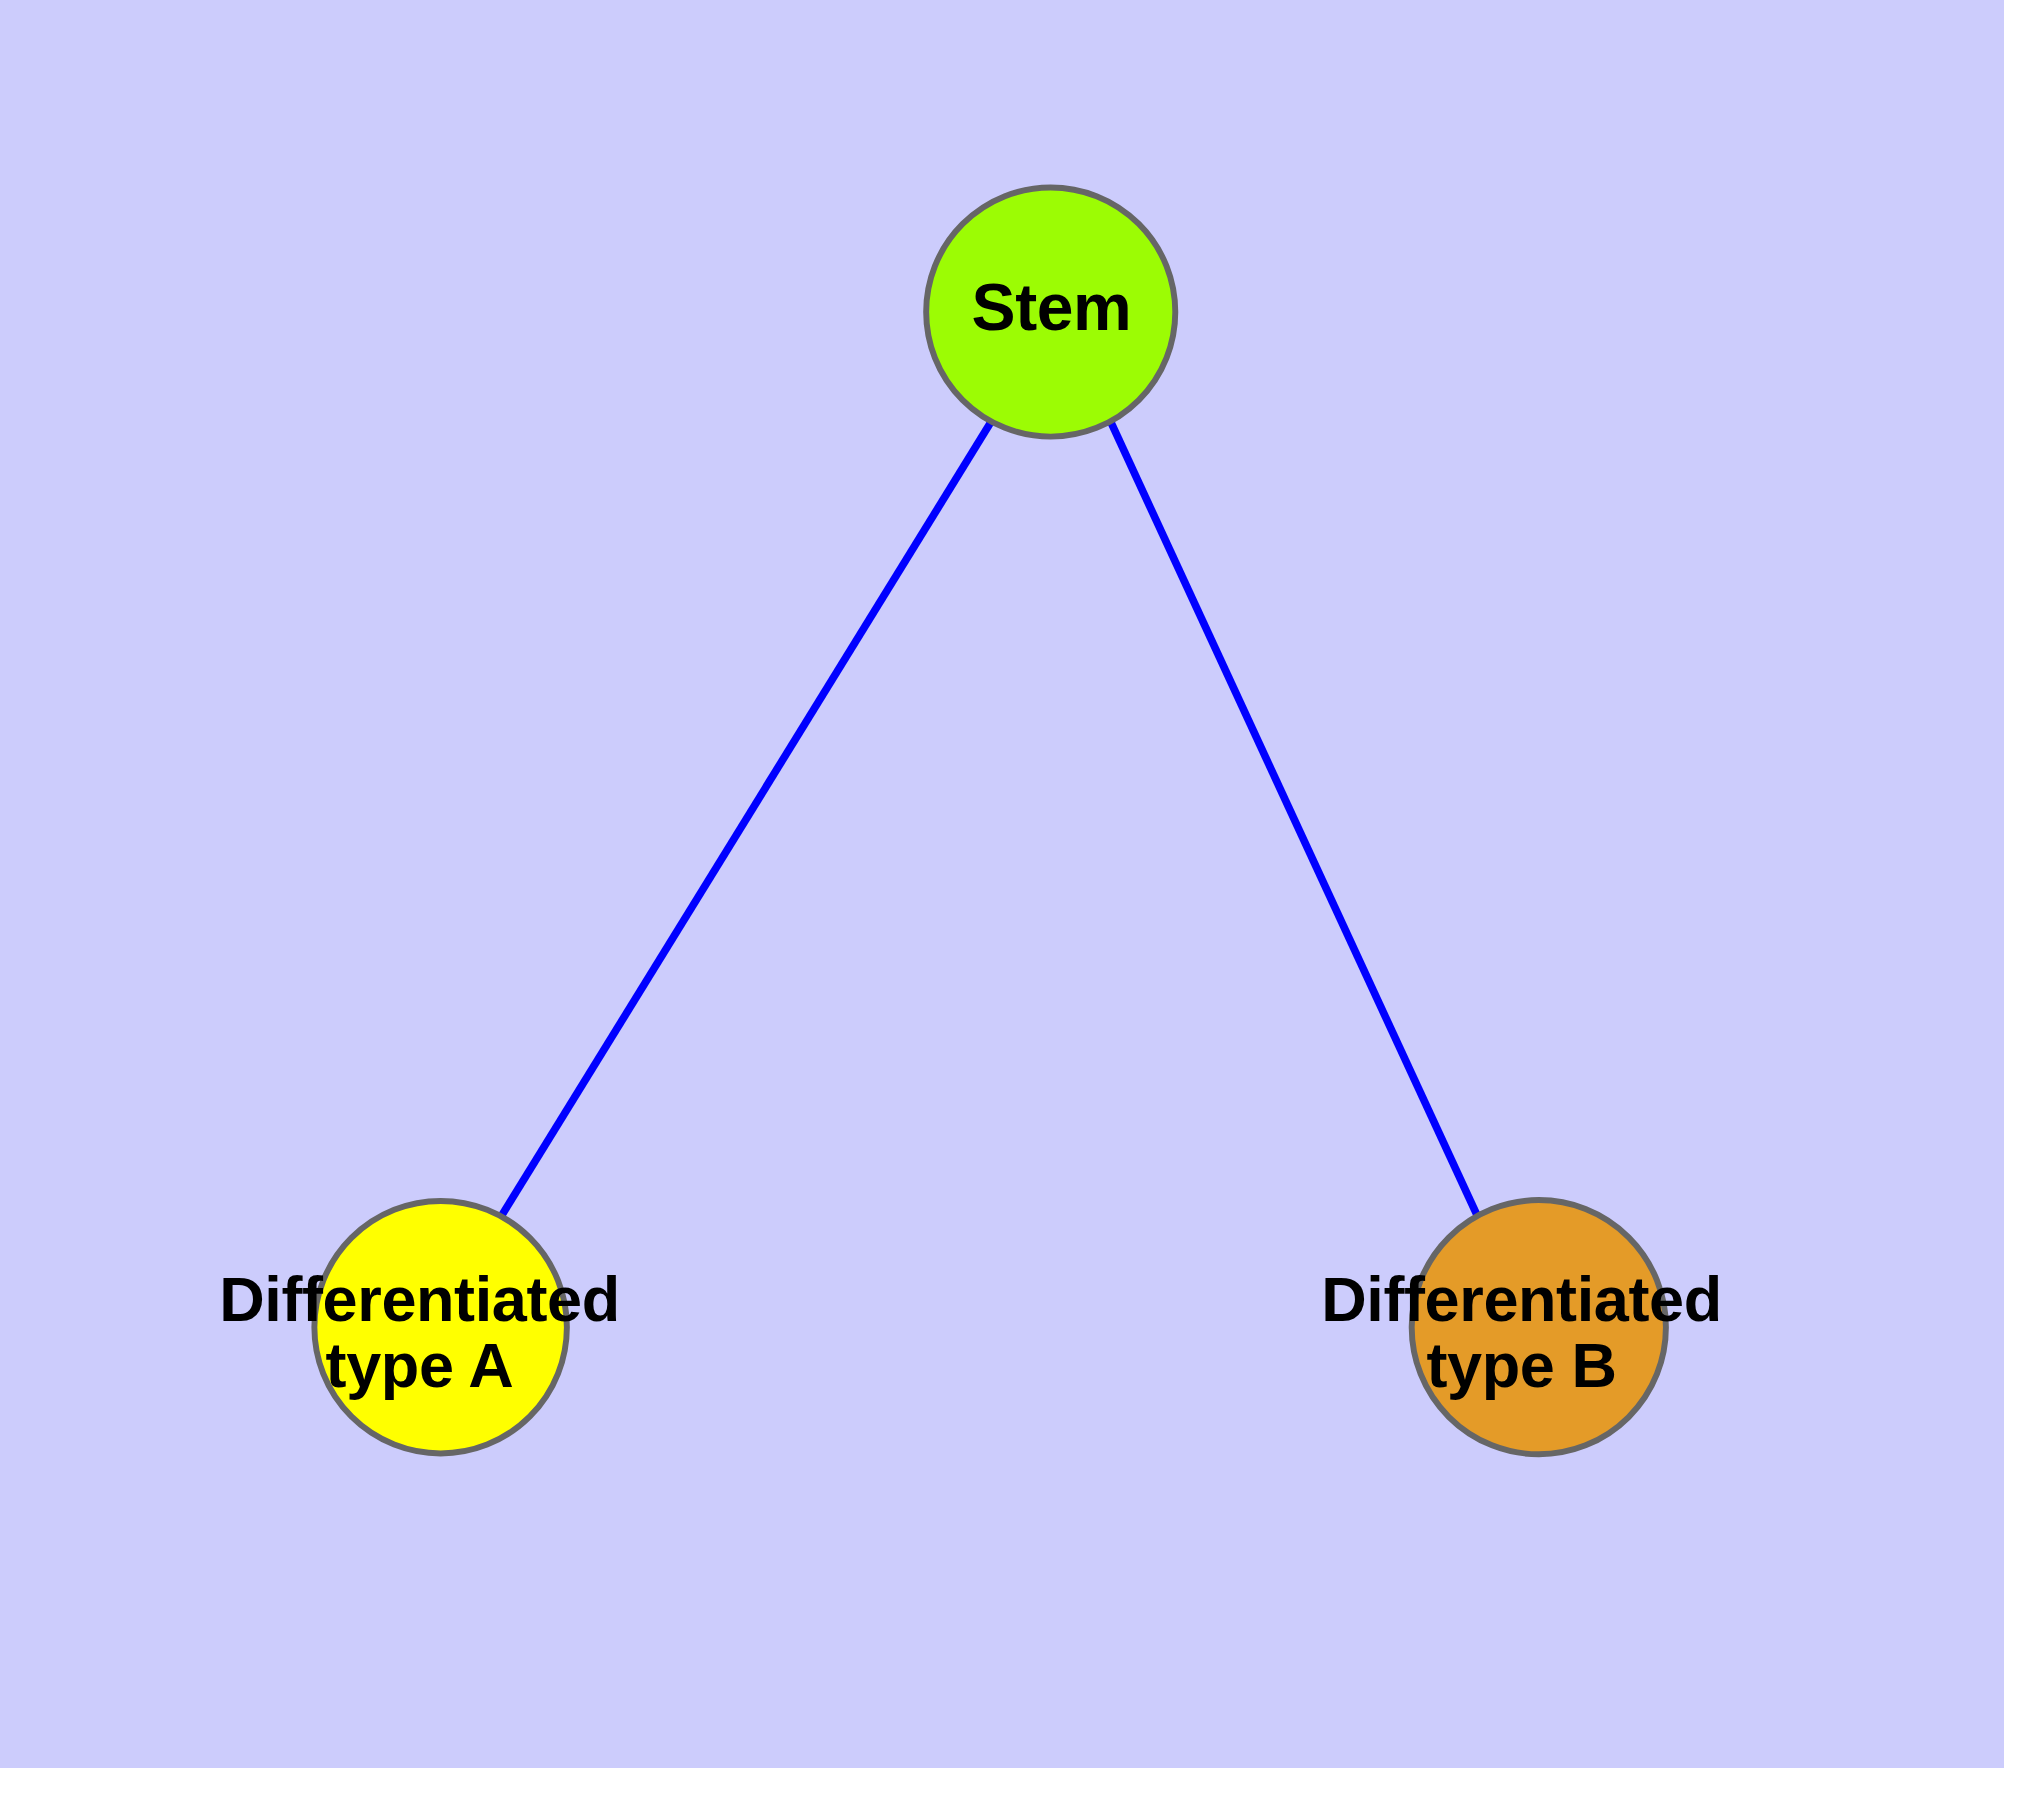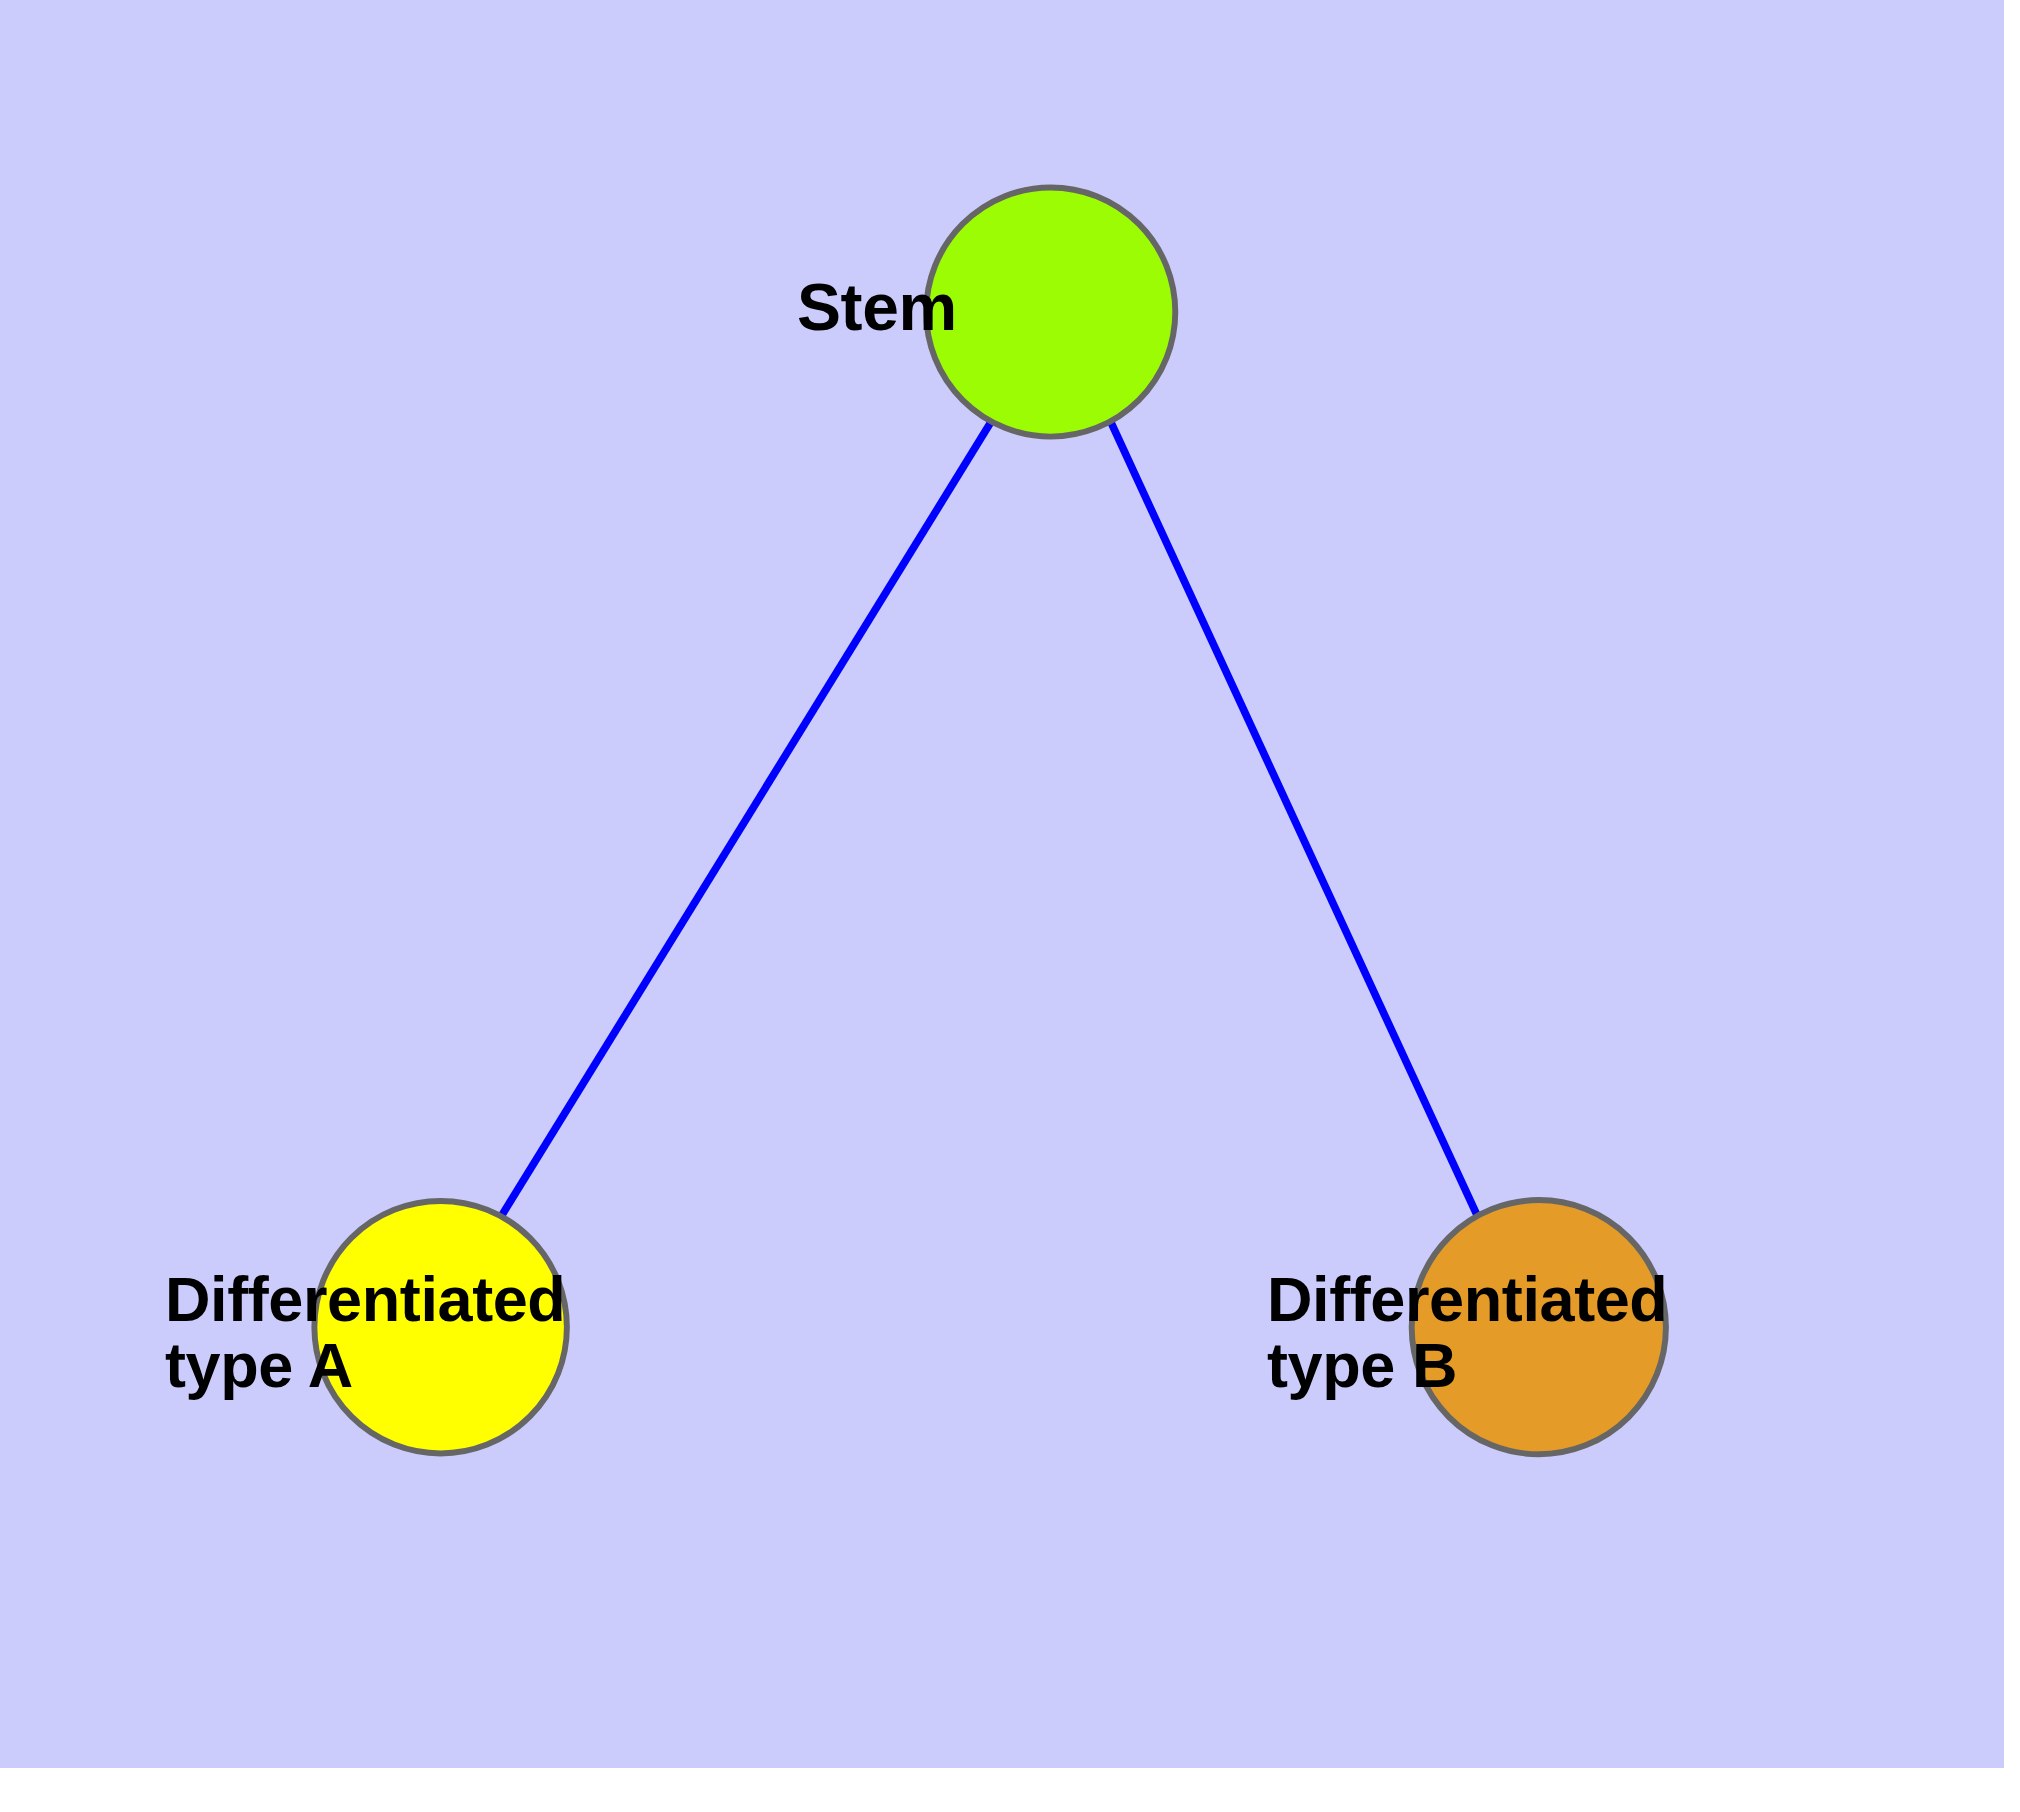"Stem" .node-label { text-align: none -> center }
